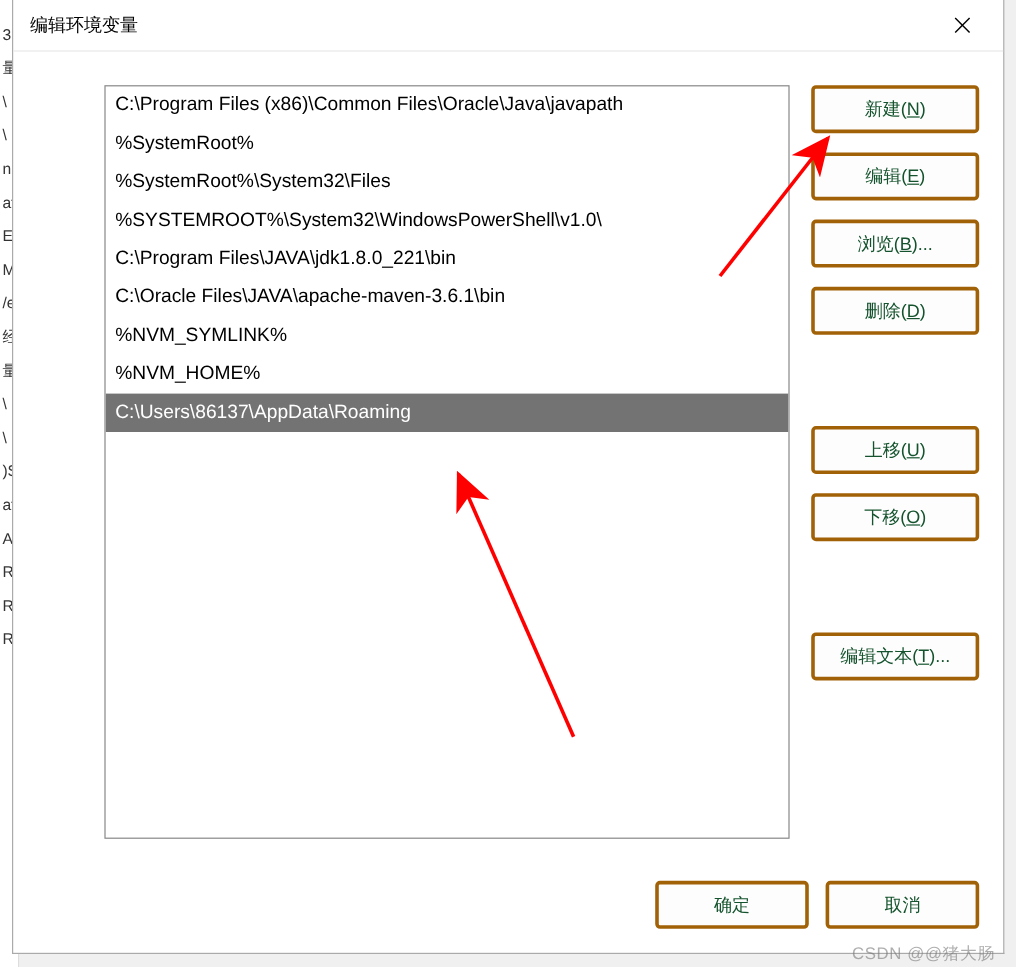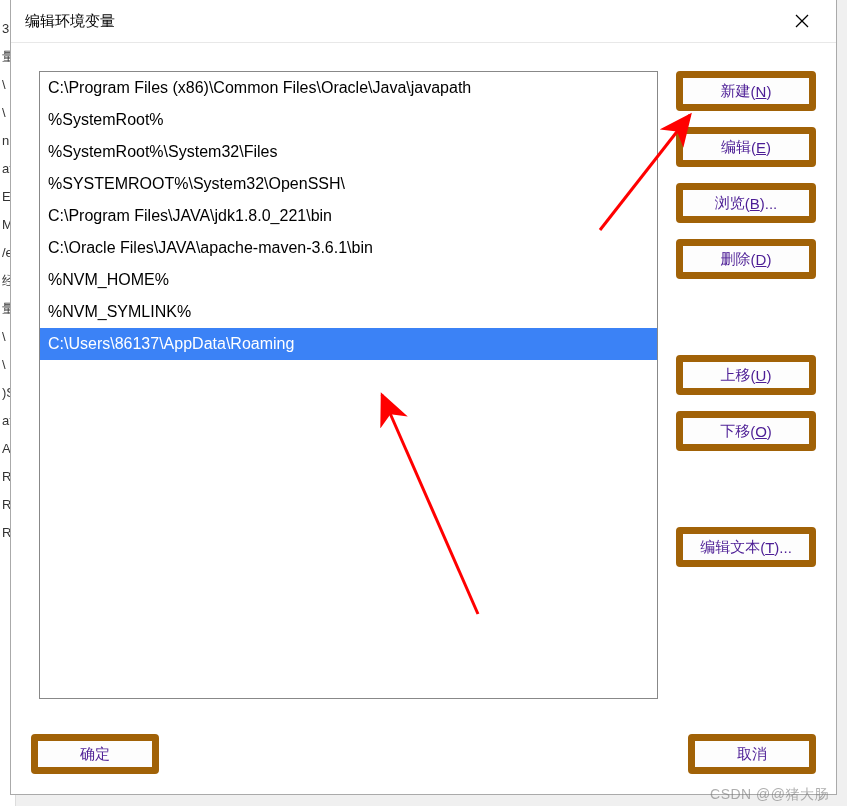"C:\Program Files (x86)\Common" .listbox { margin-left: none -> 48px }
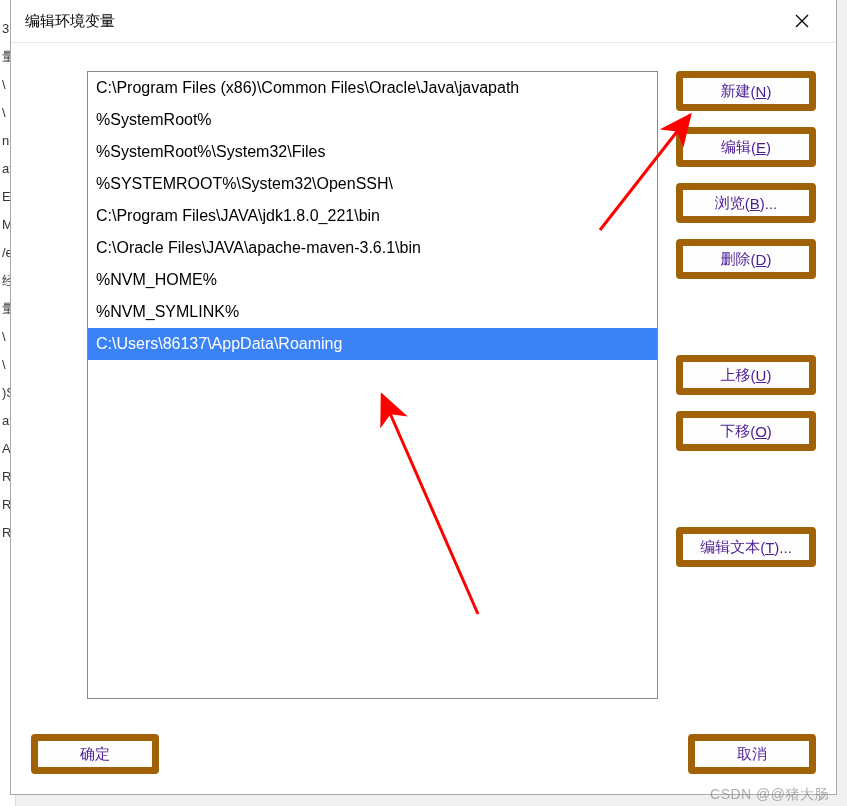"新建" .btn { border: 7px solid #a16207 -> 3px solid #a16207; color: #4c1d95 -> #14532d }
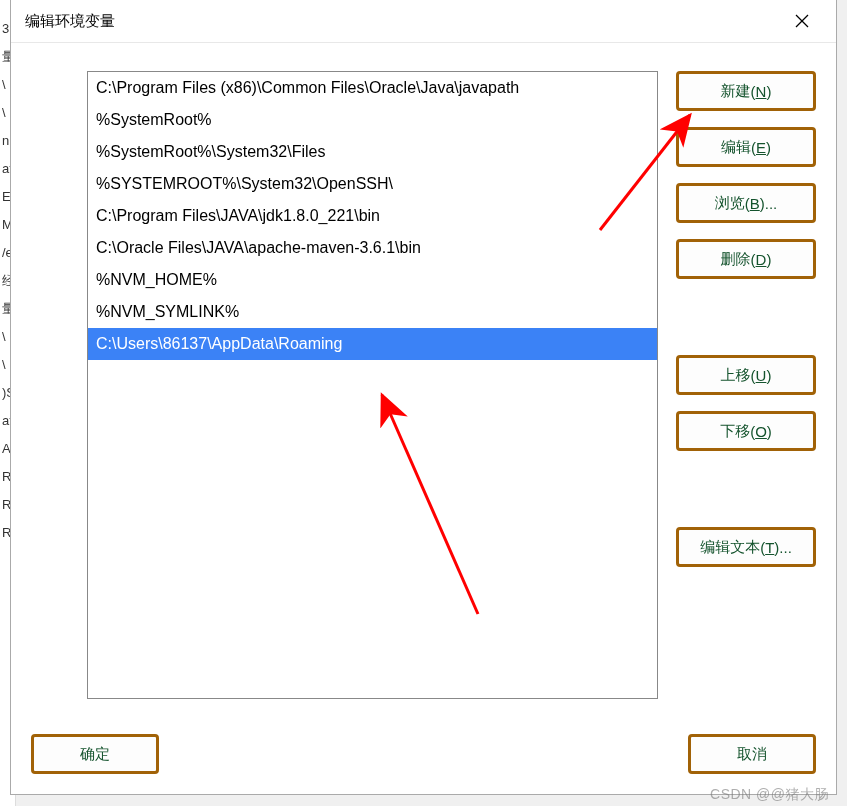"%SYSTEMROOT%\System32\WindowsPowerShell\" div.list-item { html: none -> <div>%SYSTEMROOT%\System32\WindowsPowerShell\v1.0\</div> }
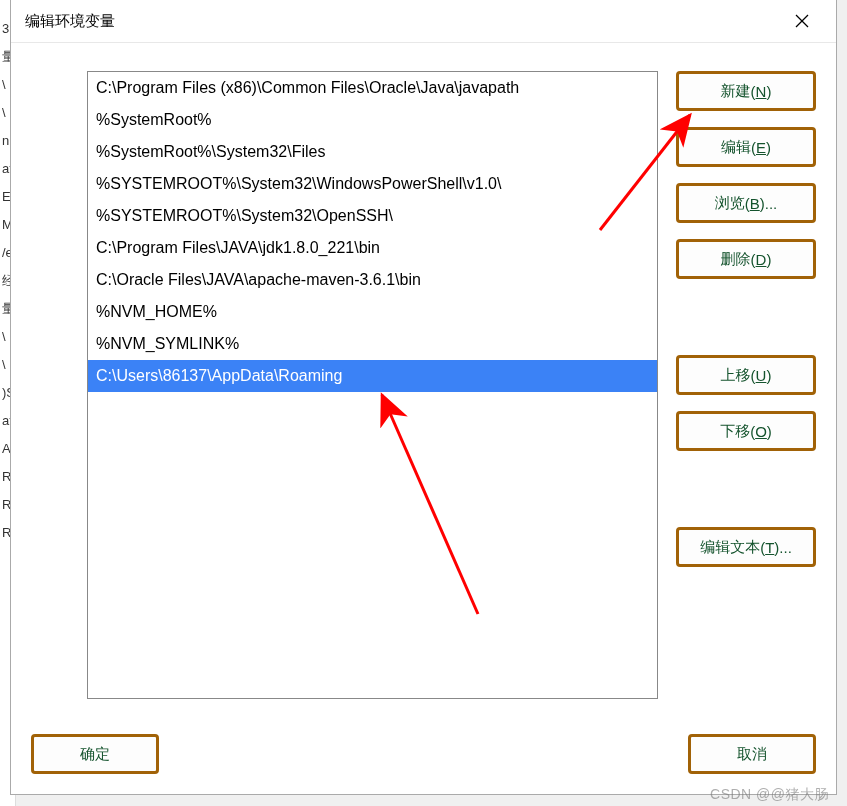"%SYSTEMROOT%\System32\OpenSSH\" div.list-item { html: <div>%SYSTEMROOT%\System32\OpenSSH\</div> -> none }
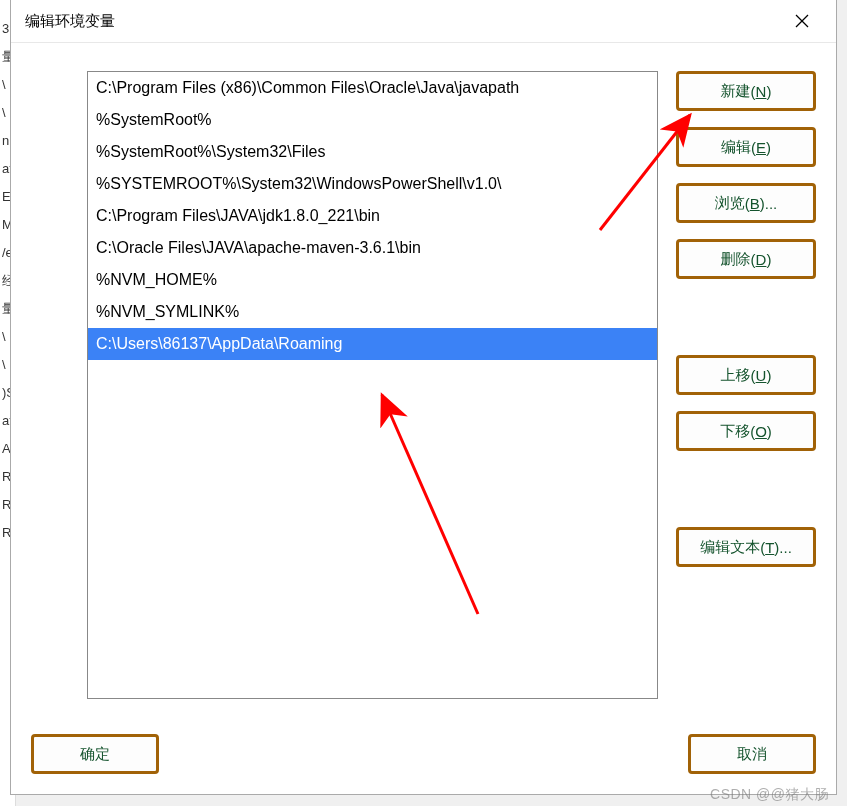"%NVM_HOME%" div.list-item { order: before "%NVM_SYMLINK%" -> after "%NVM_SYMLINK%" }
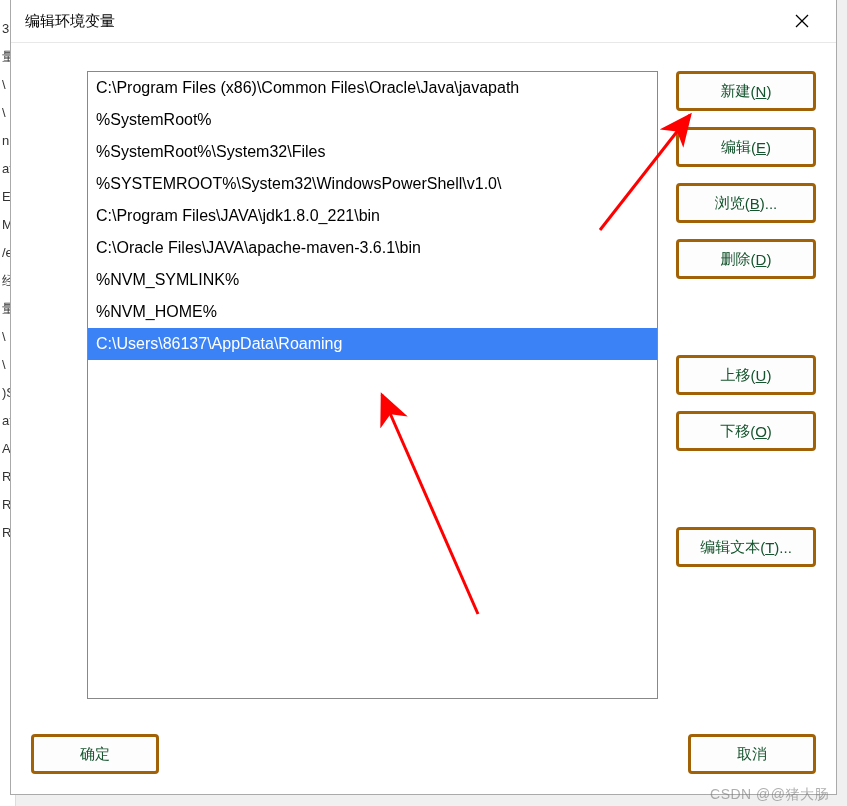"C:\Users\86137\AppData\Roaming" .list-item.selected { background: #3b82f6 -> #737373 }
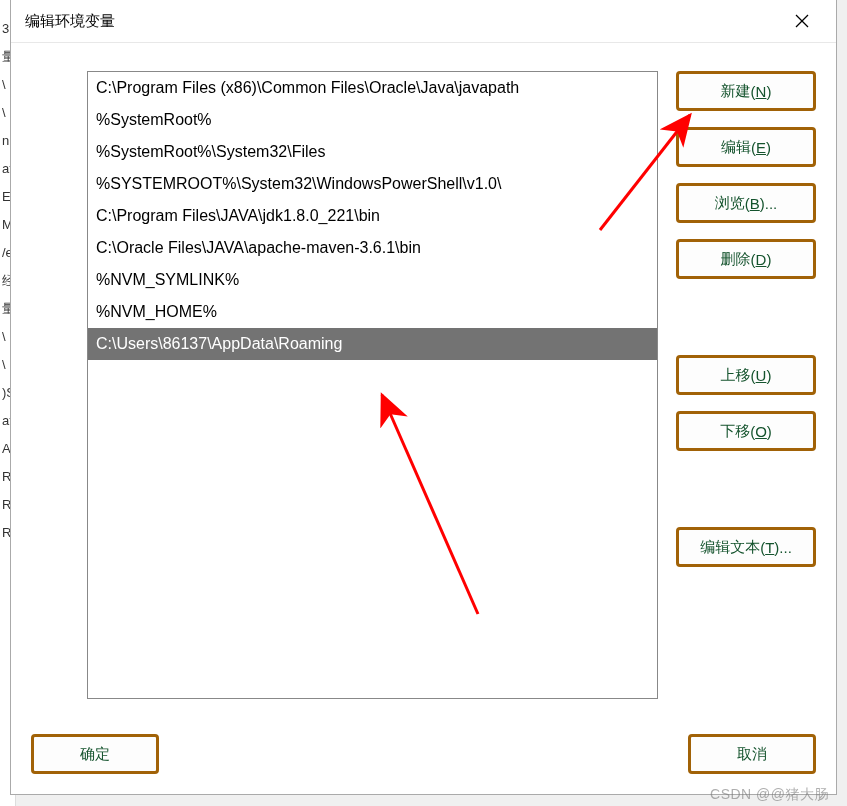"确定" .bottom-bar { justify-content: space-between -> flex-end }
